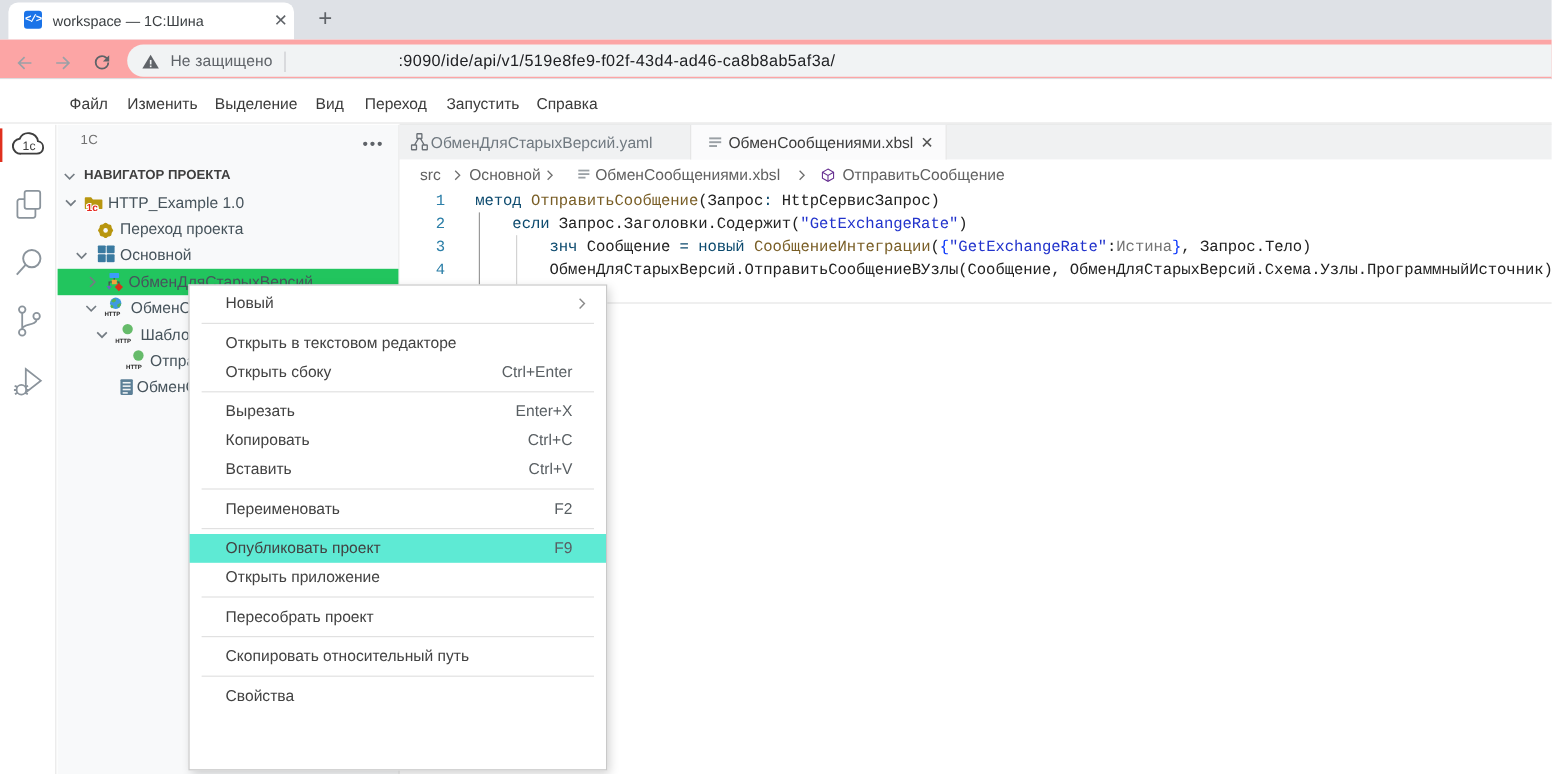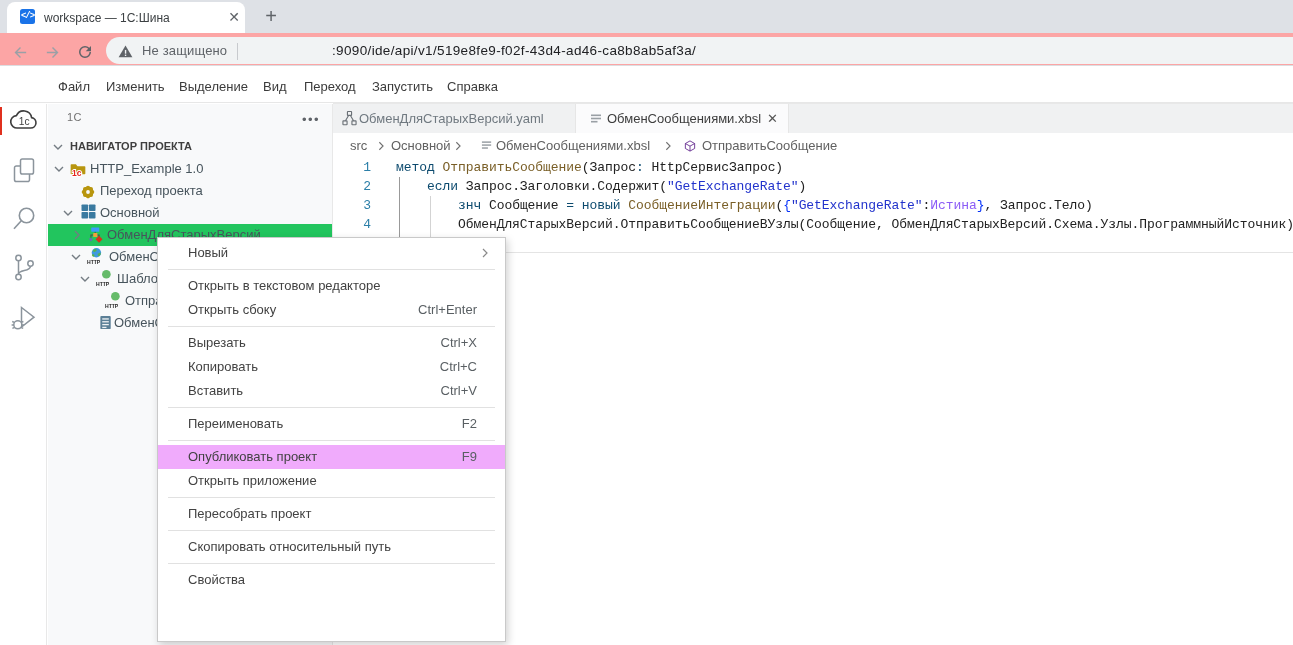"Истина" .t2 { color: #8b5cf6 -> #737373 }
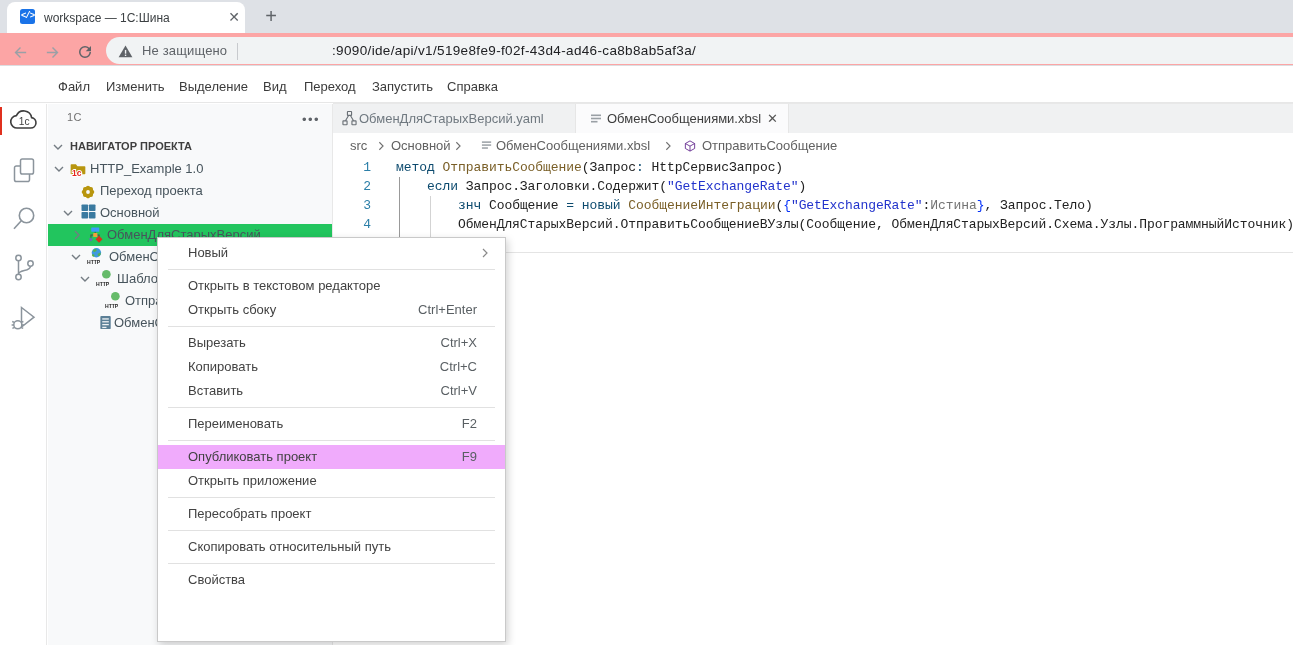"Ctrl+X" span.sc { text: Ctrl+X -> Enter+X }
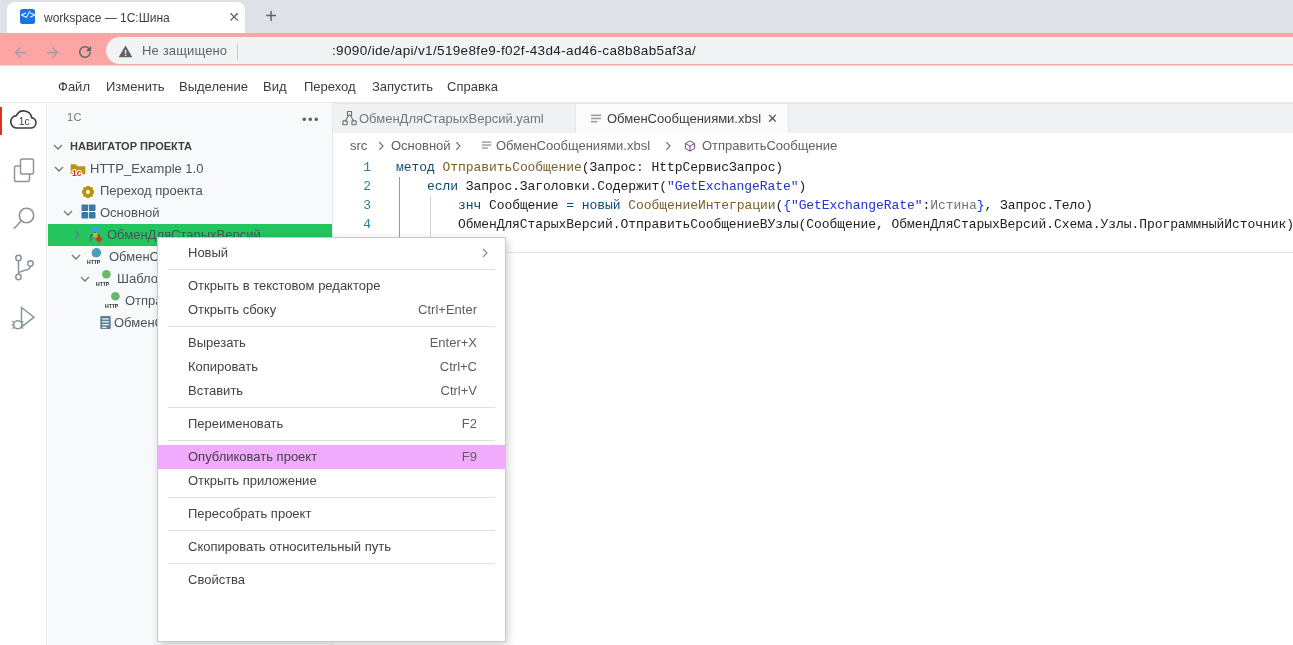"Опубликовать проект" .mi.hl { background: #f0abfc -> #5eead4 }
